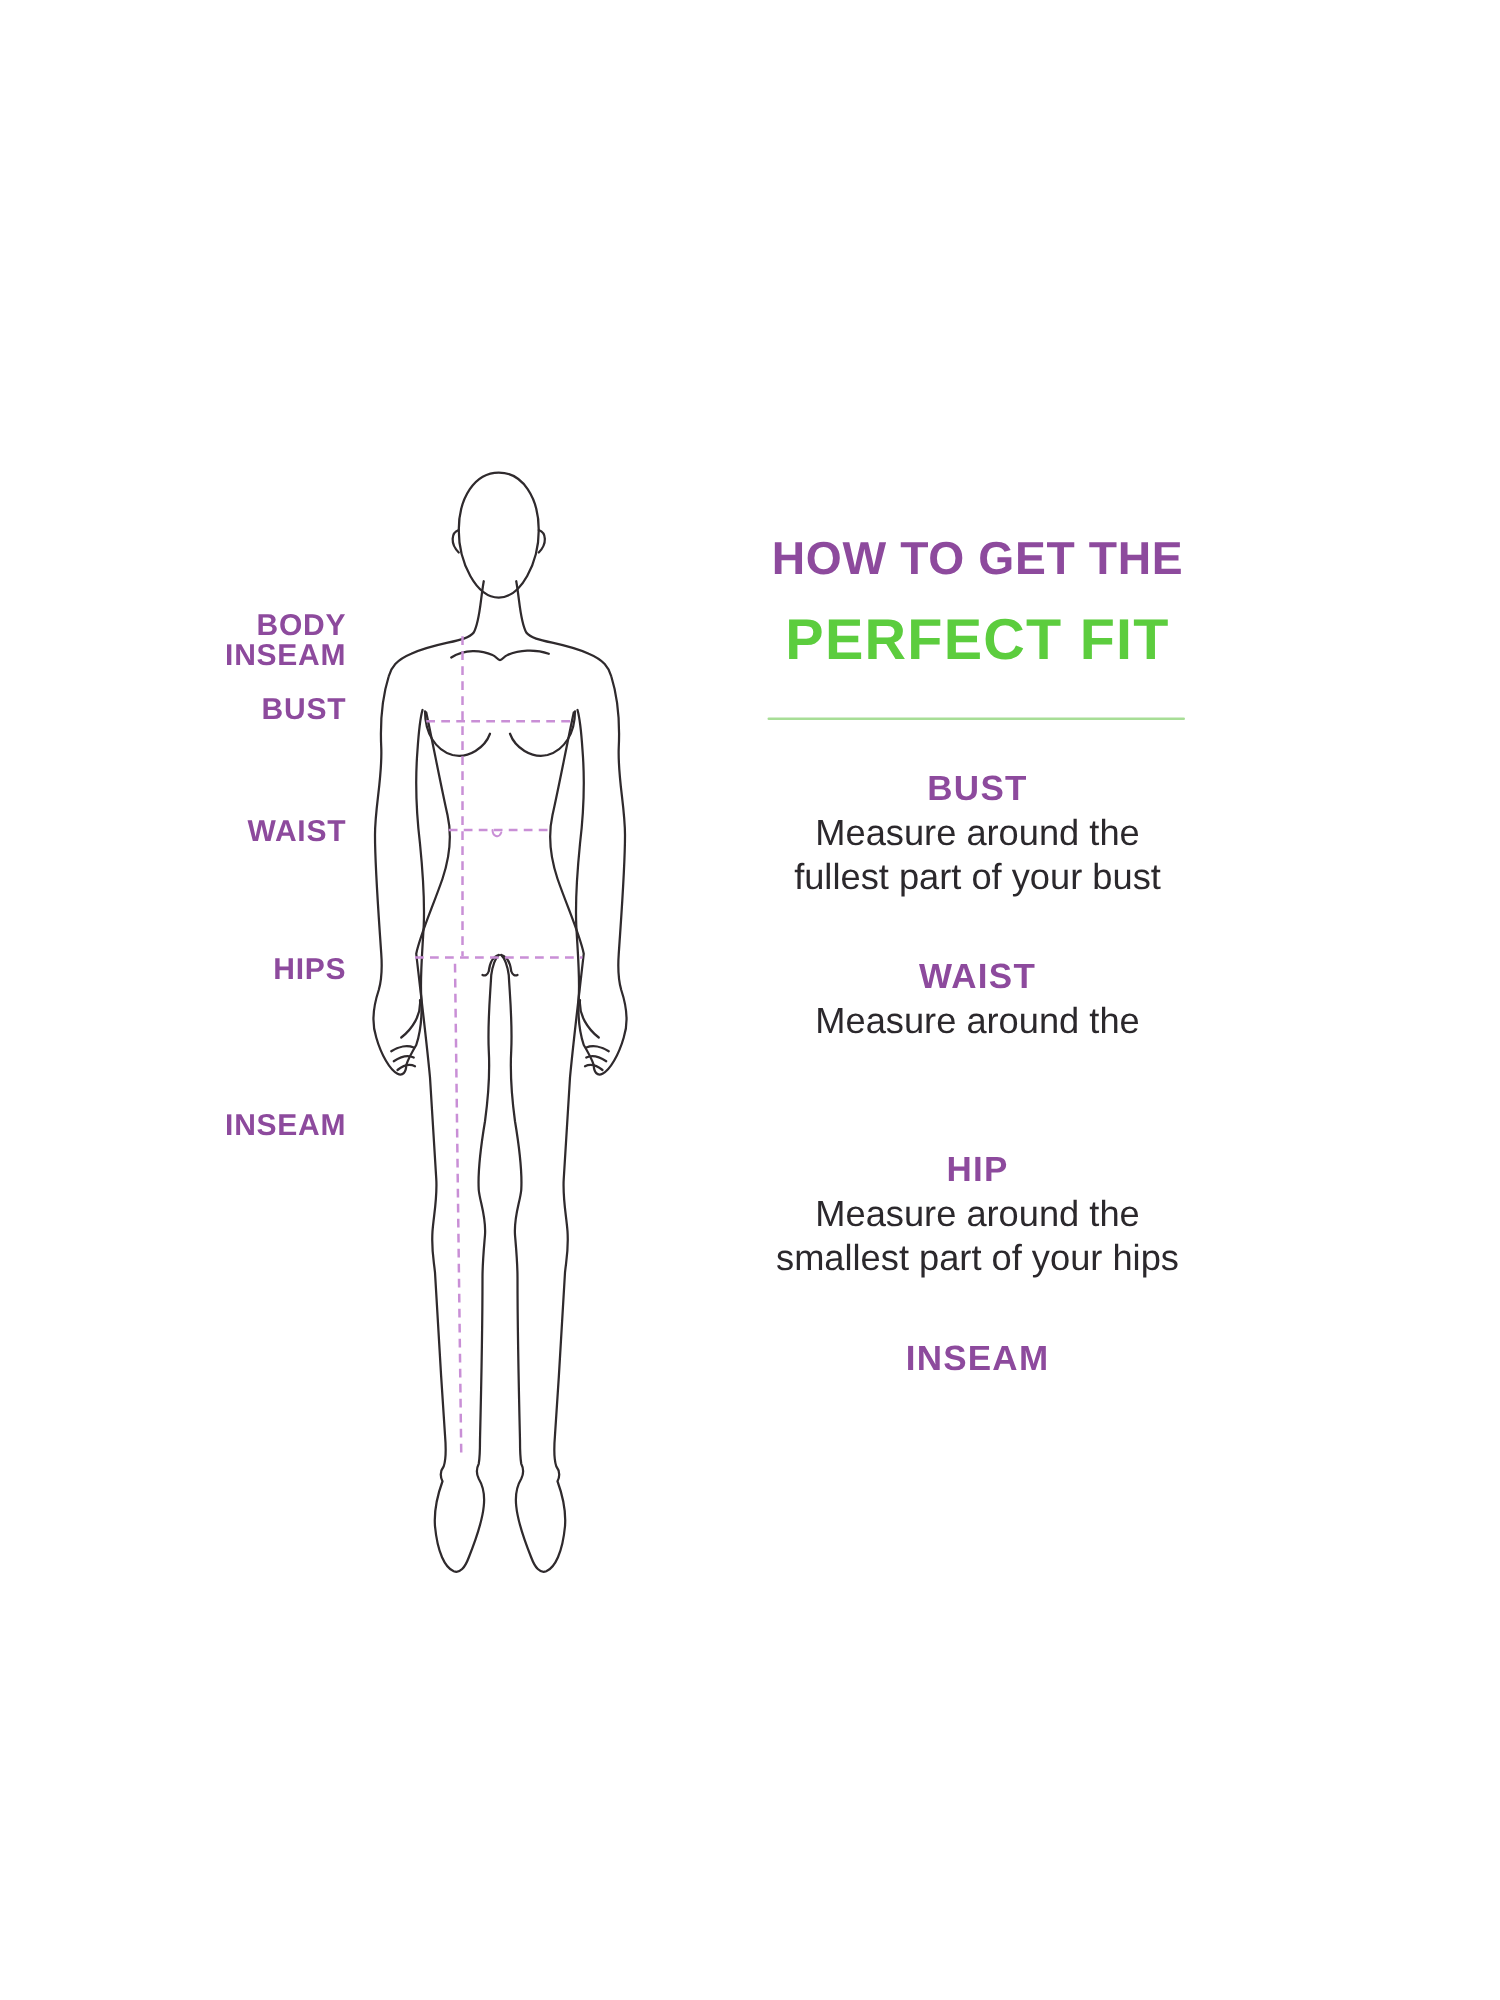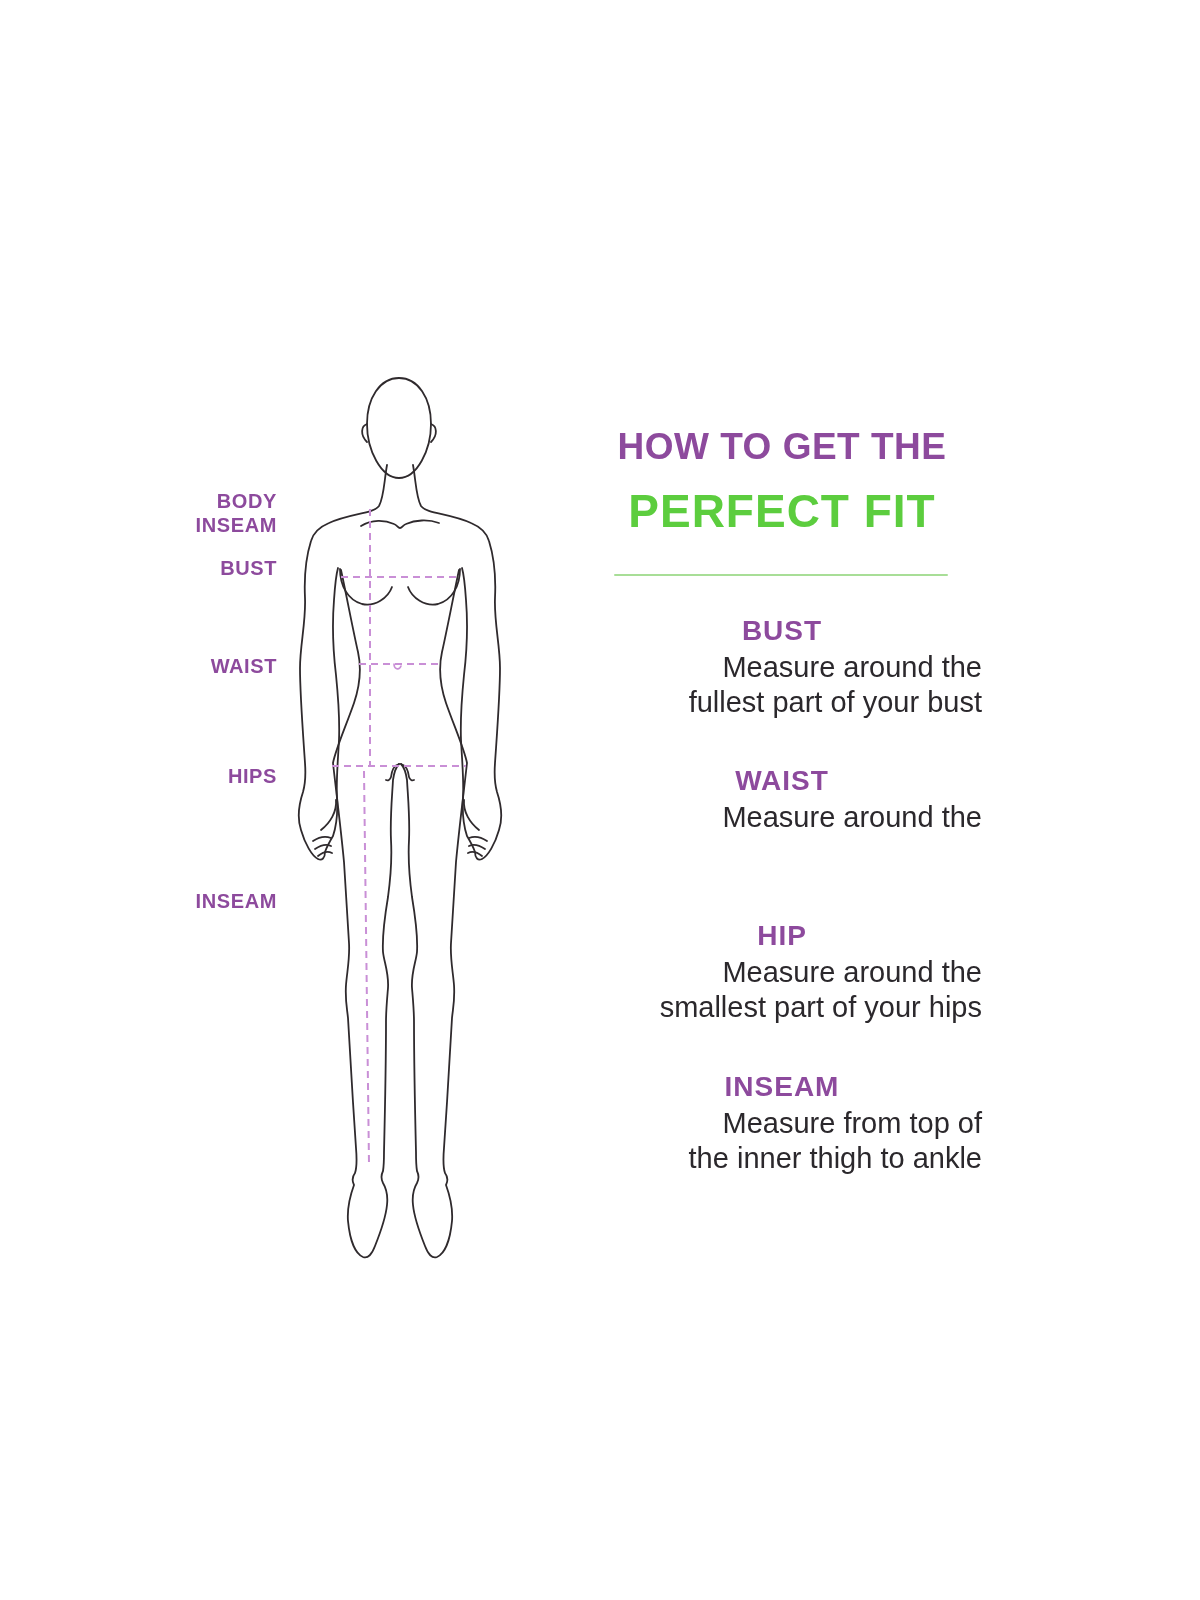"BODY" .measure-label { font-size: 20px -> 24px }
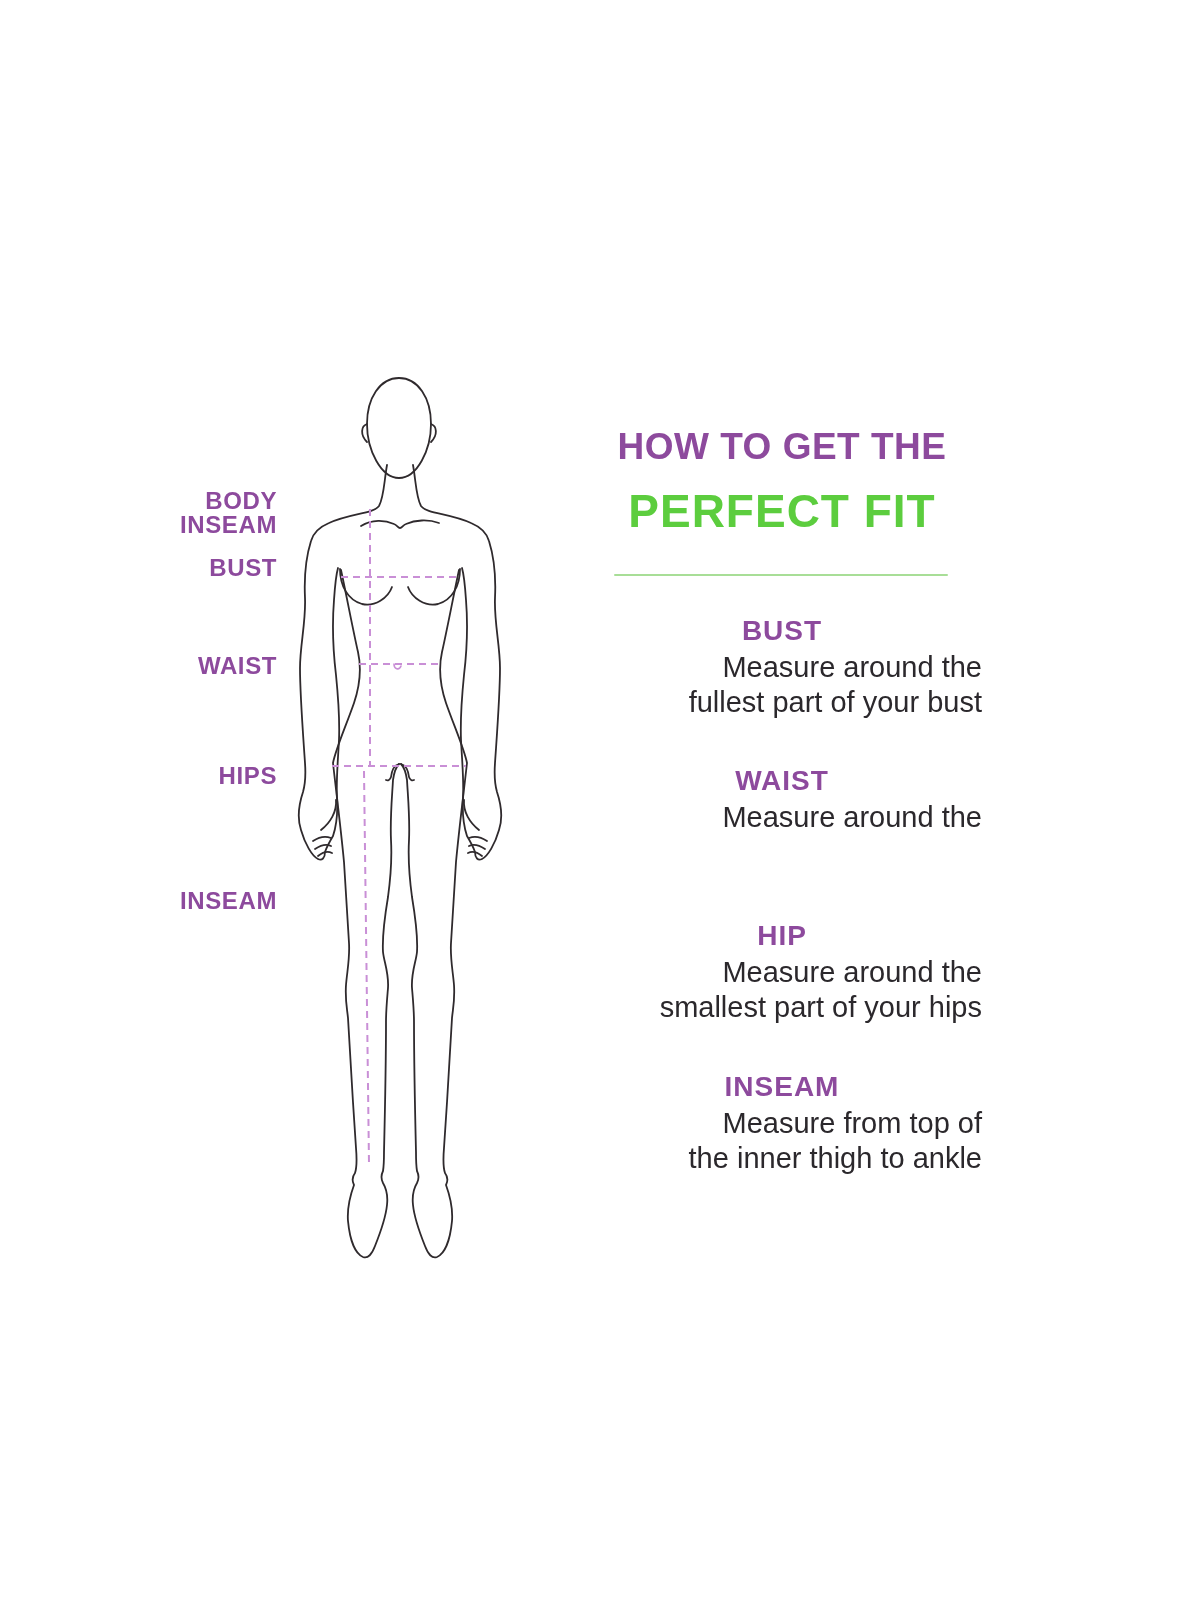"Measure around the" .section .body-text { text-align: right -> none }
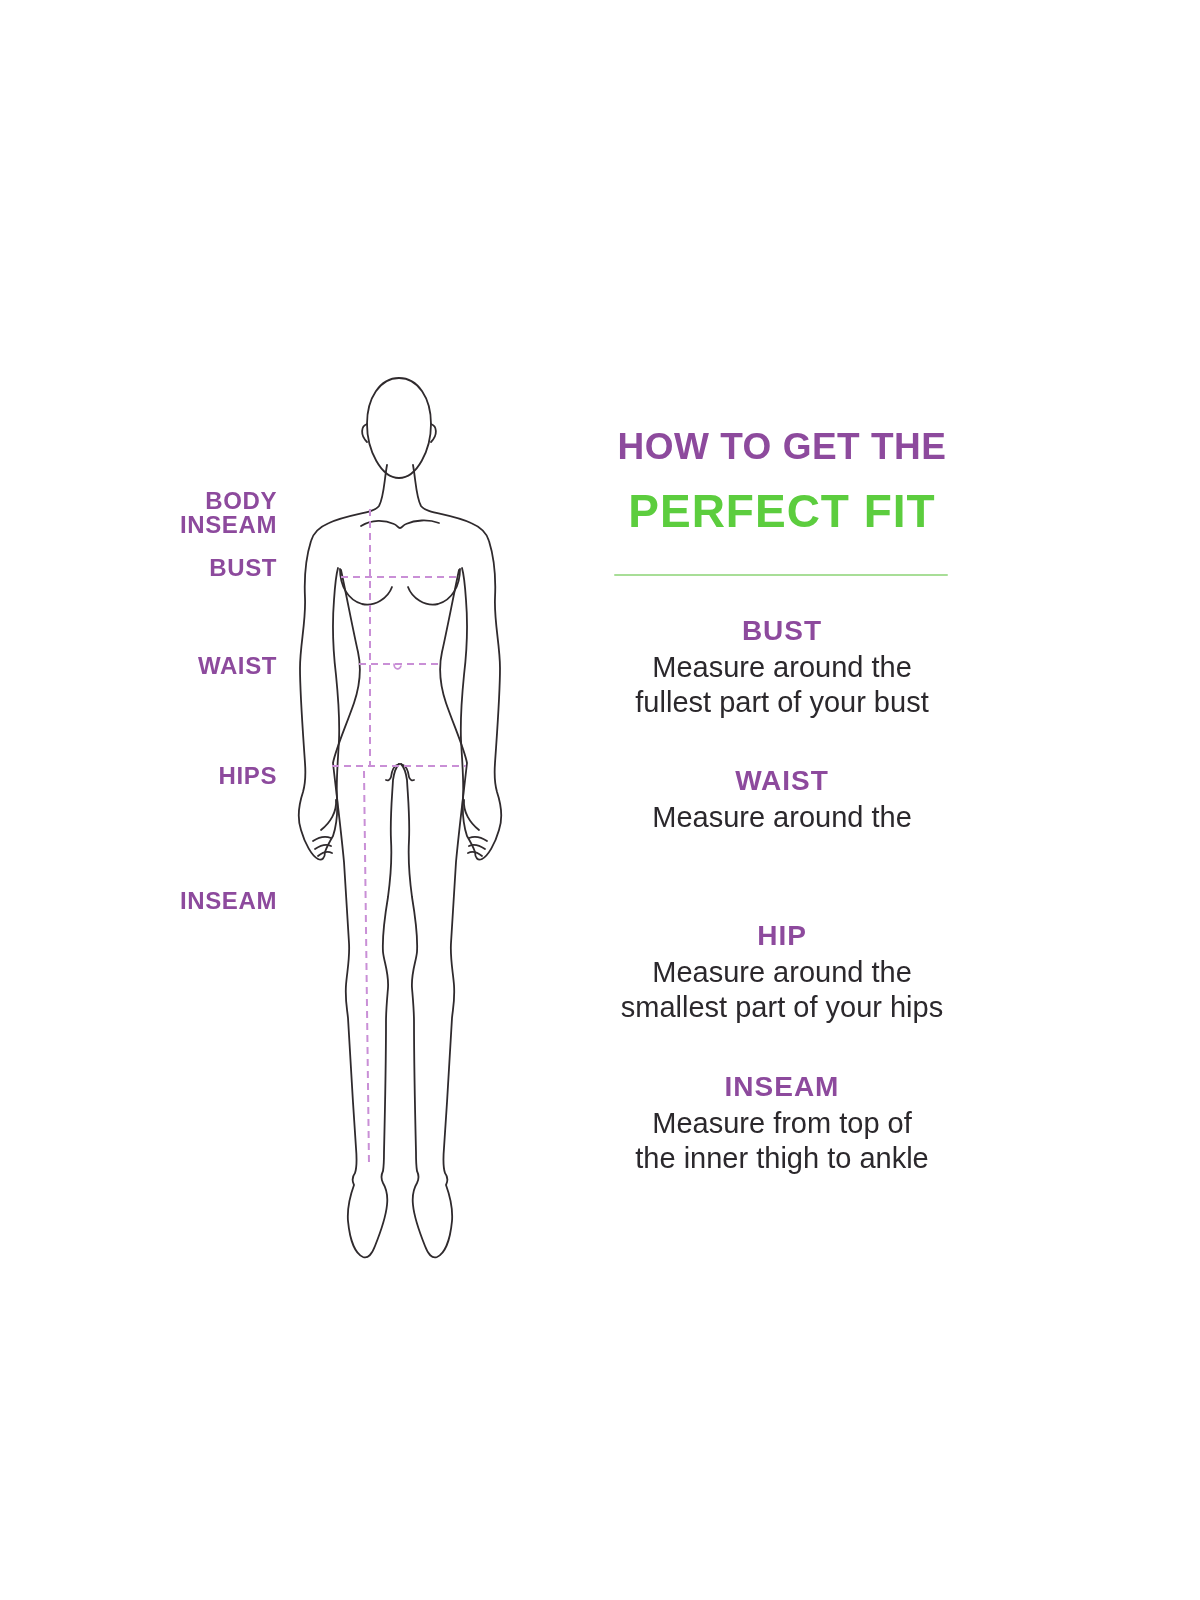"Measure from top of" div.body-text { html: <div> <div>Measure from top of</div> <div>the inner thigh to ankle</div> </div> -> none }
